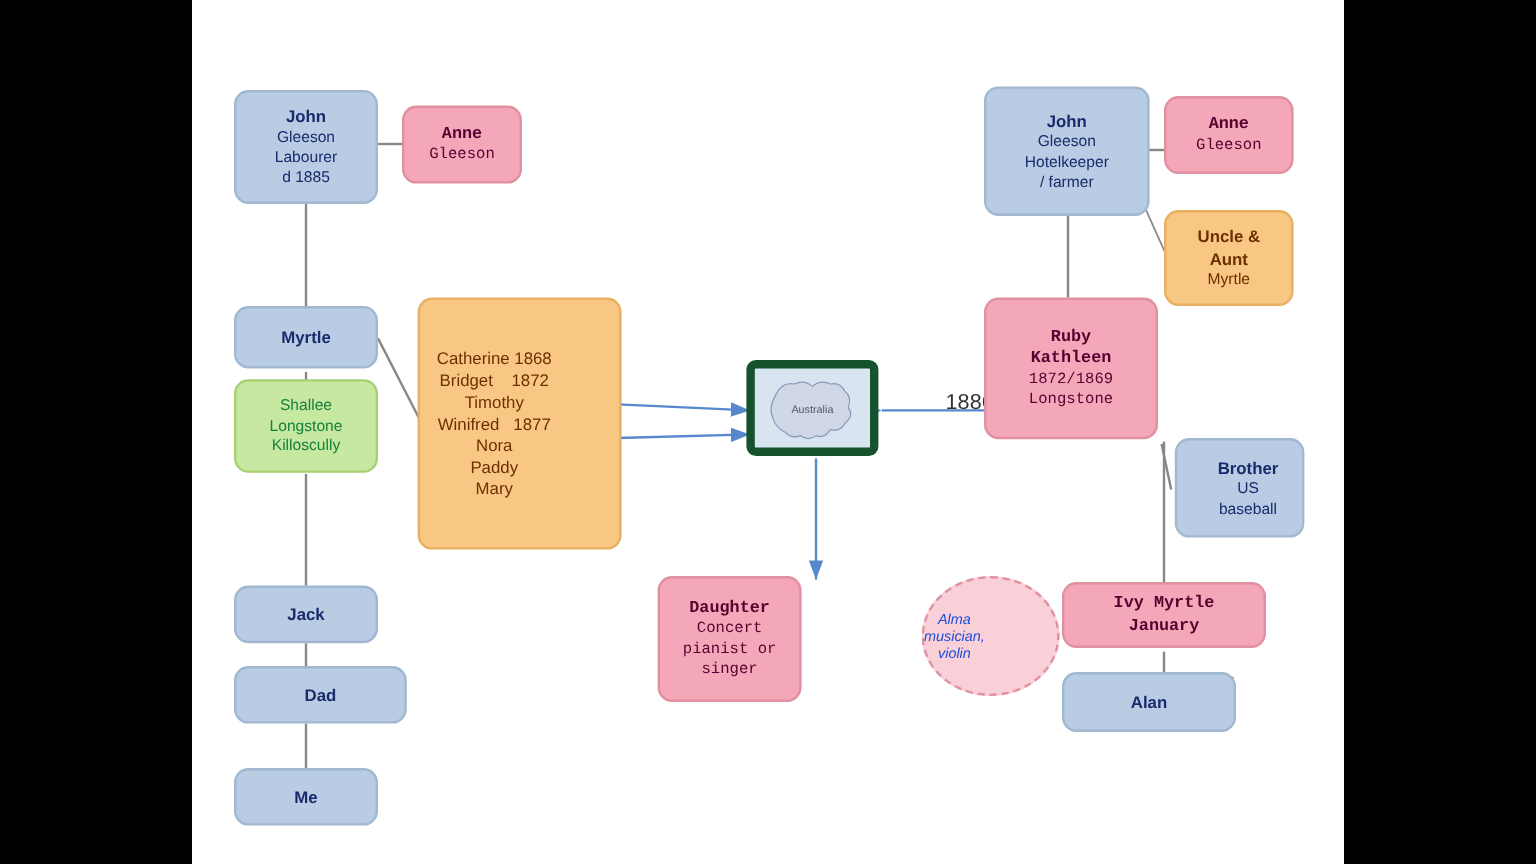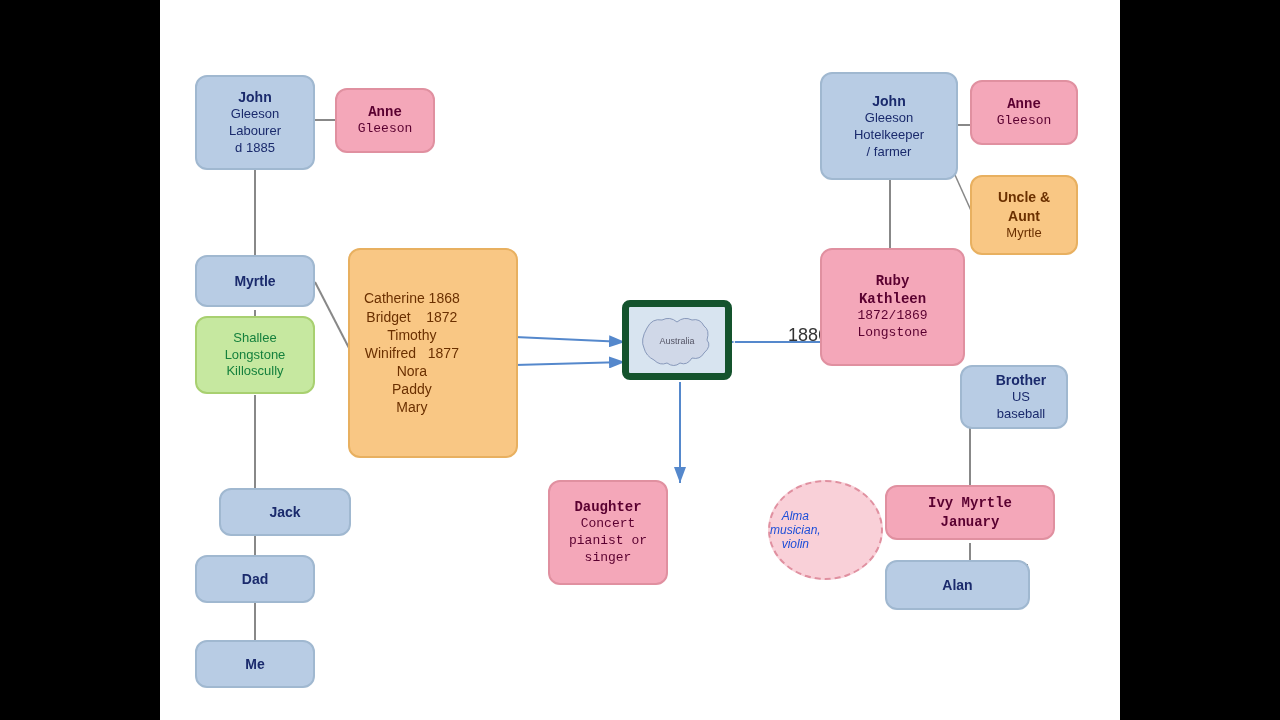"Brother" div.node { height: 64px -> 83px; left: 800px -> 819px }
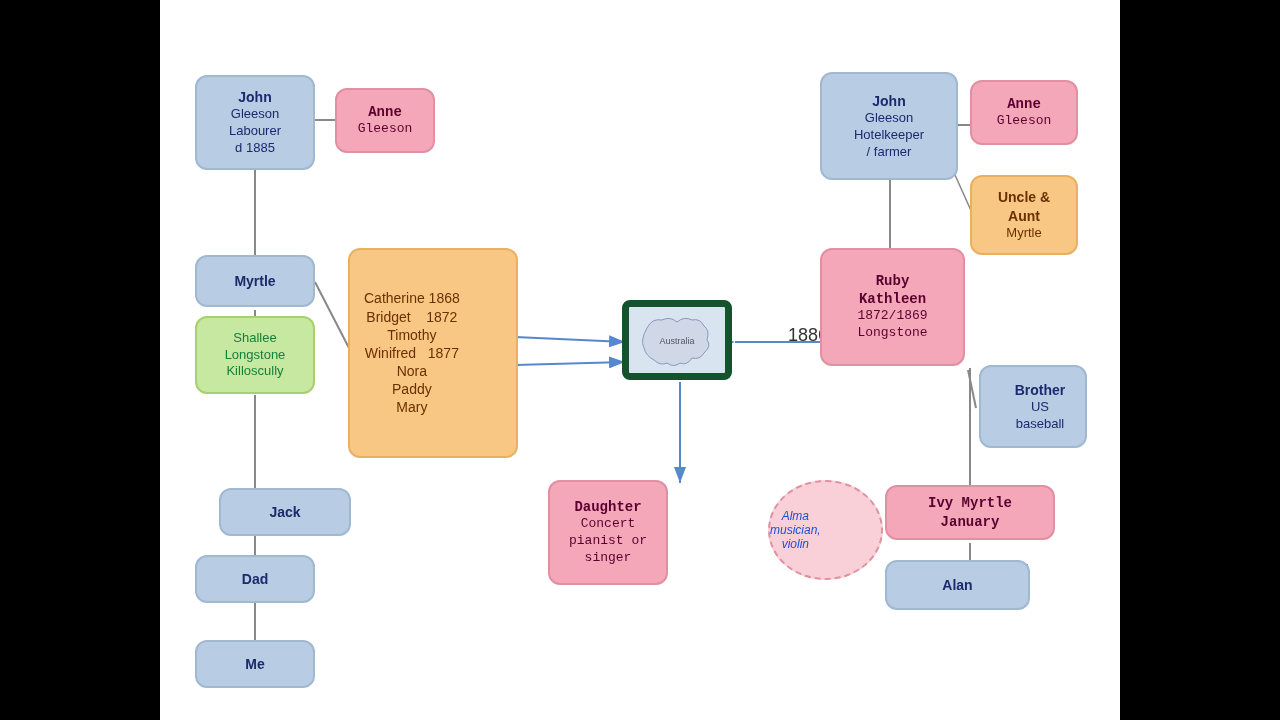"Jack" div.node { margin-left: 24px -> none; width: 132px -> 120px }
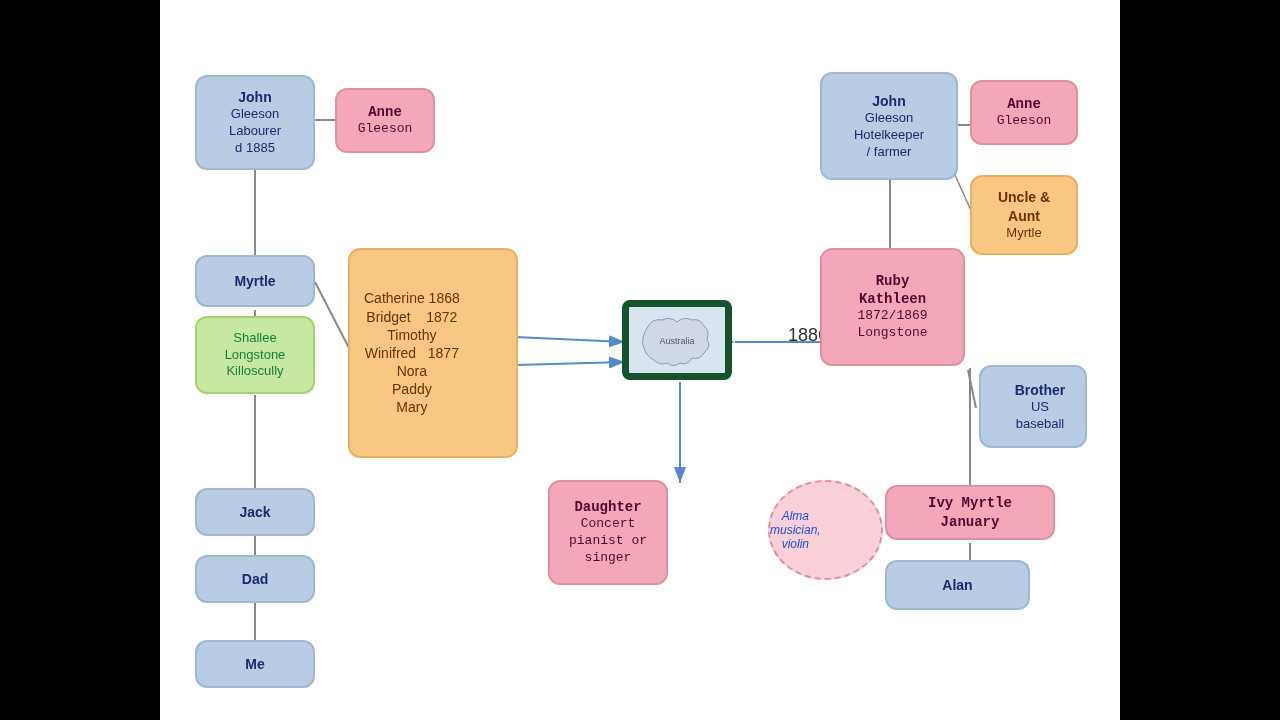"Dad" div.node { width: 120px -> 144px }
